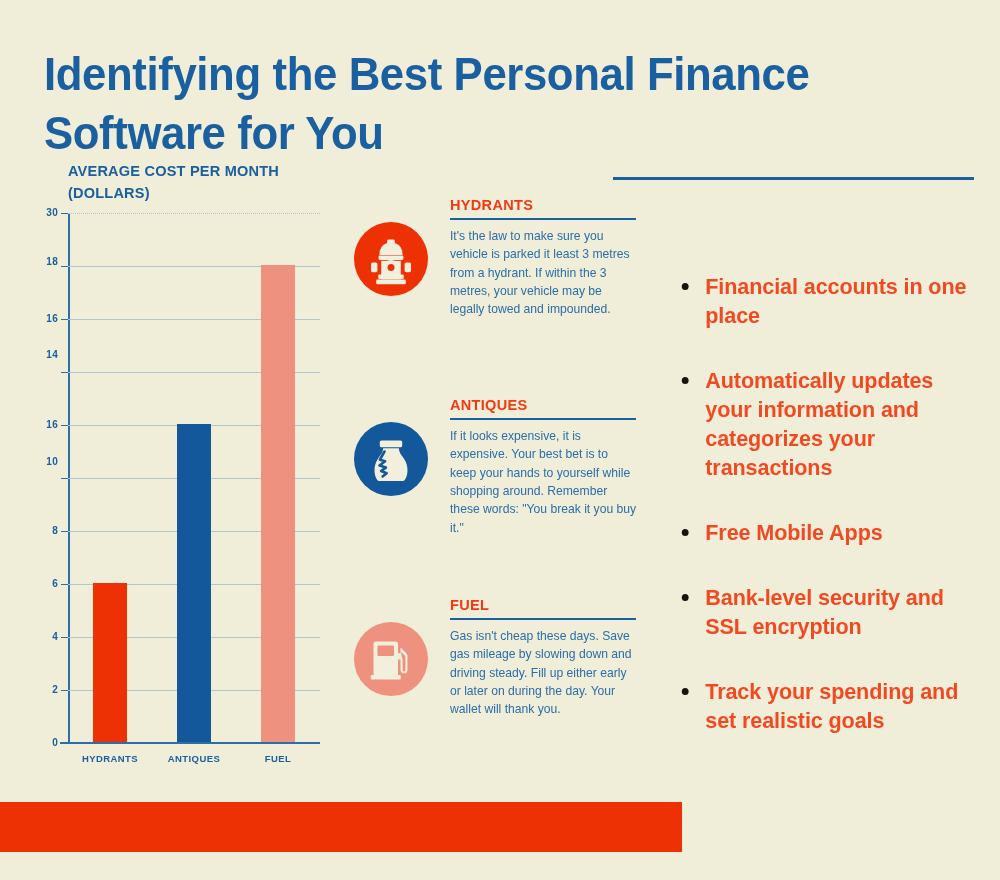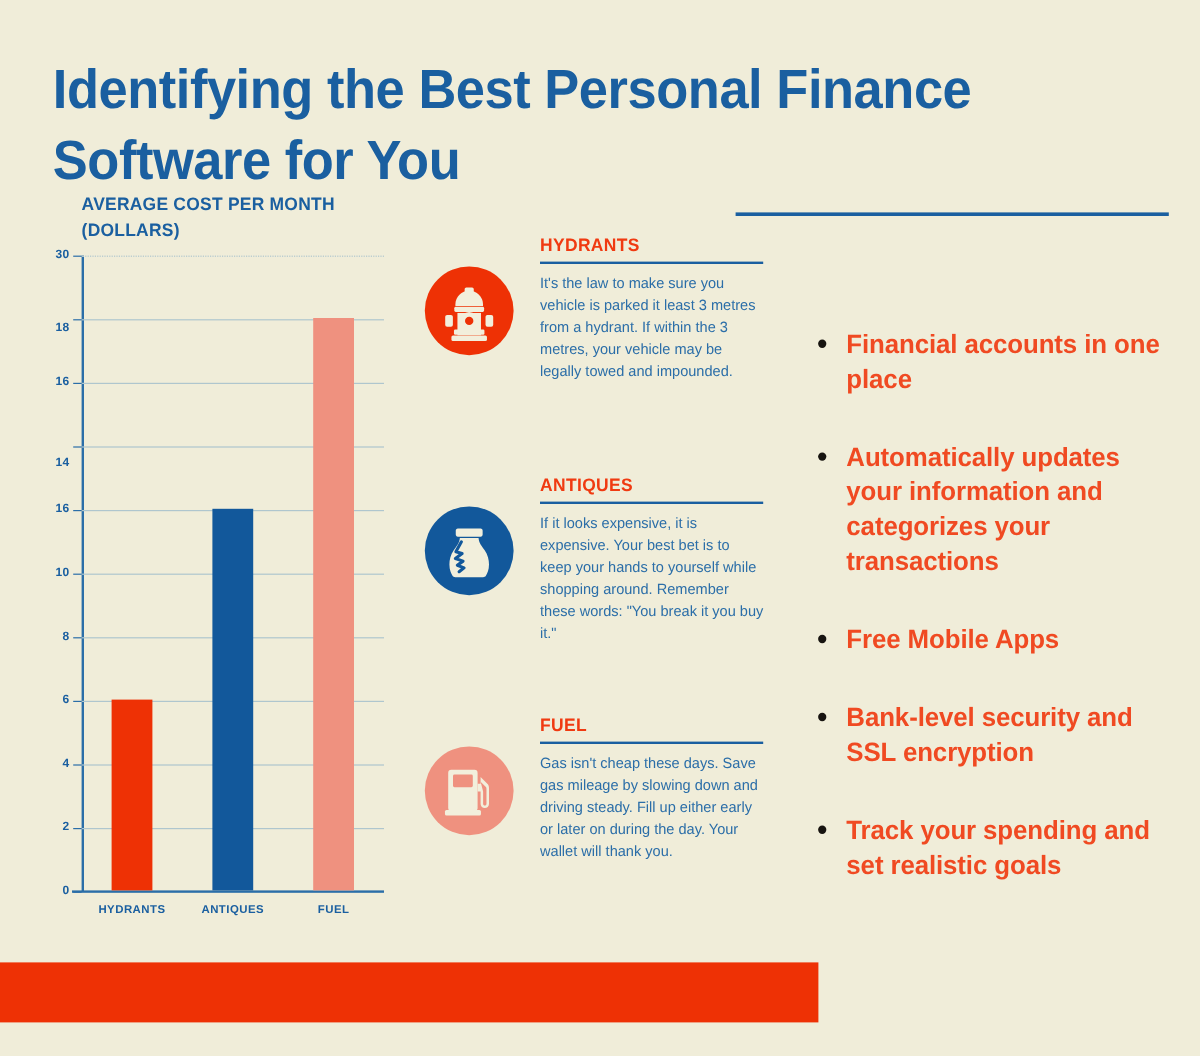"18" div.y-label { top: 55px -> 43px }
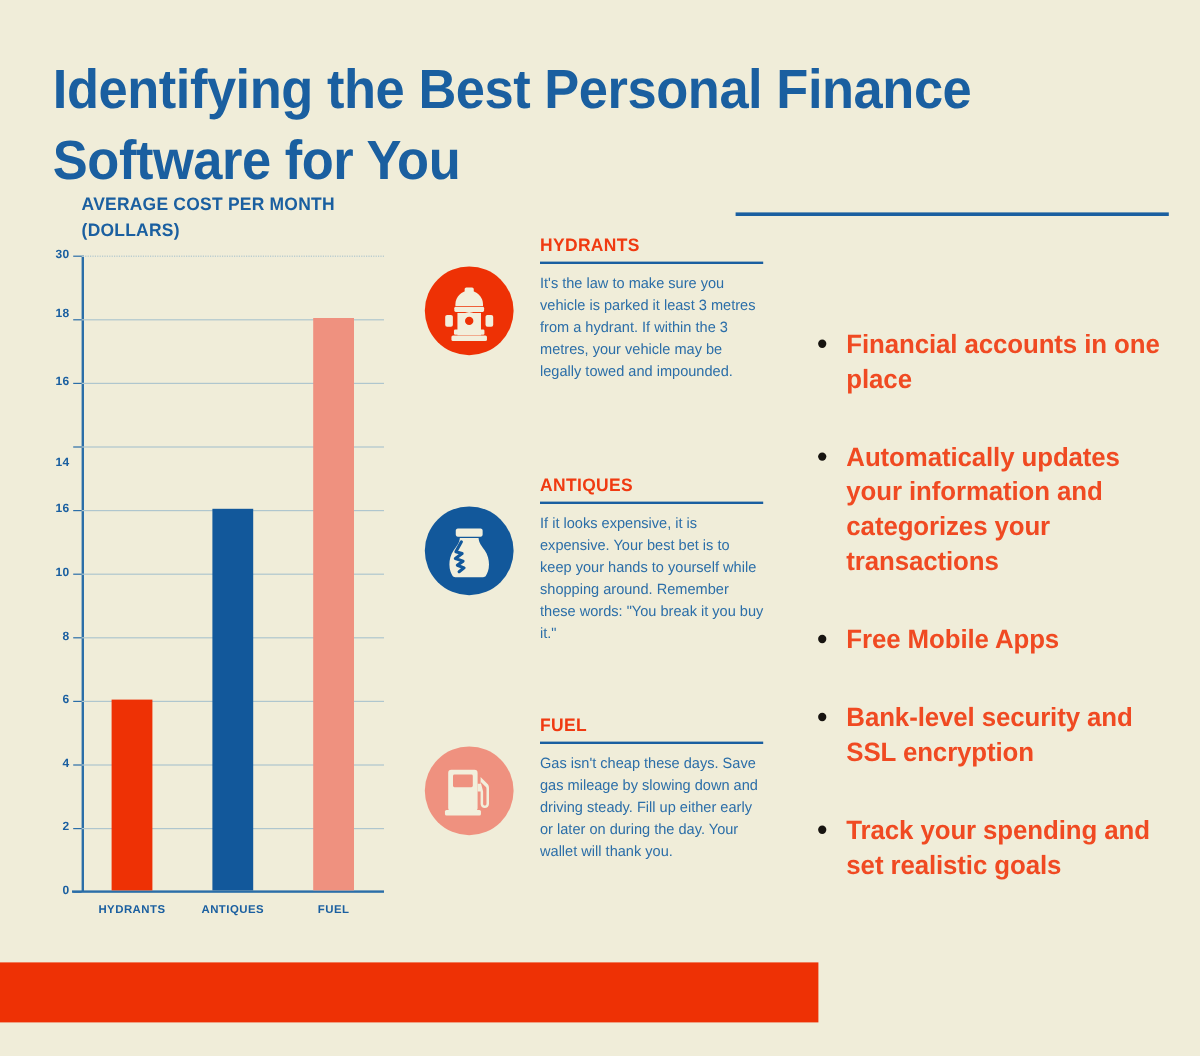"14" div.y-label { top: 167px -> 136px }
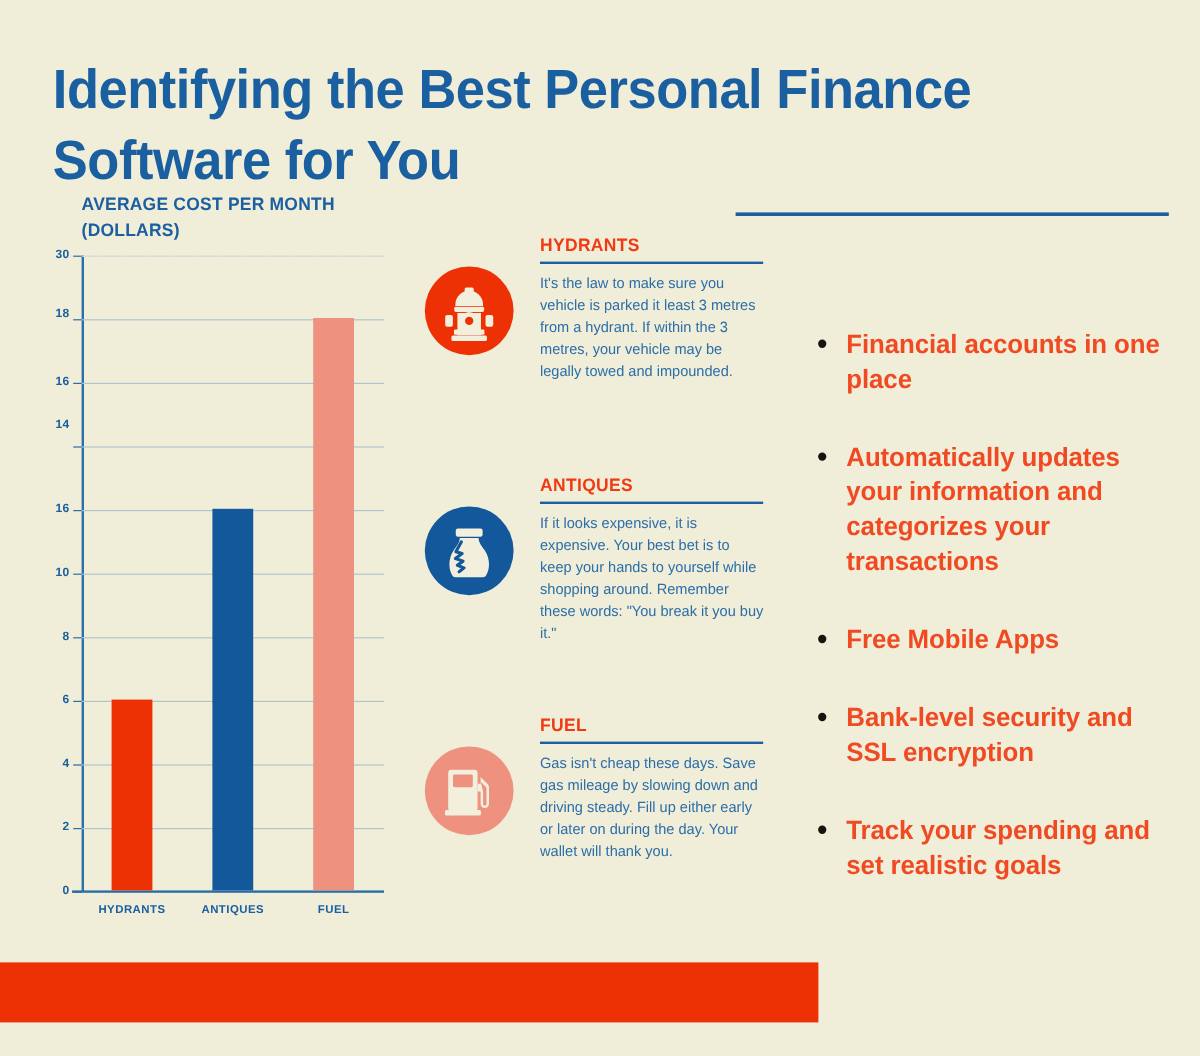"10" div.y-label { top: 259px -> 243px }
